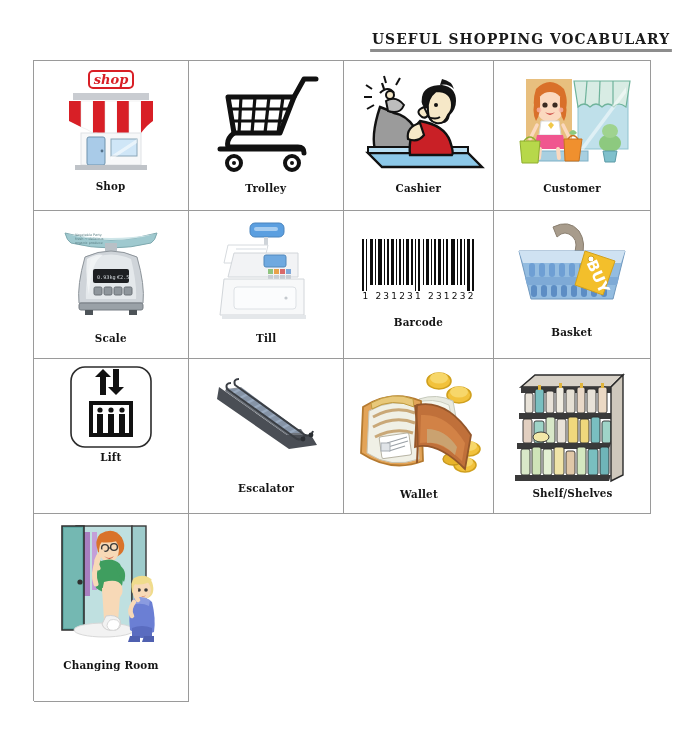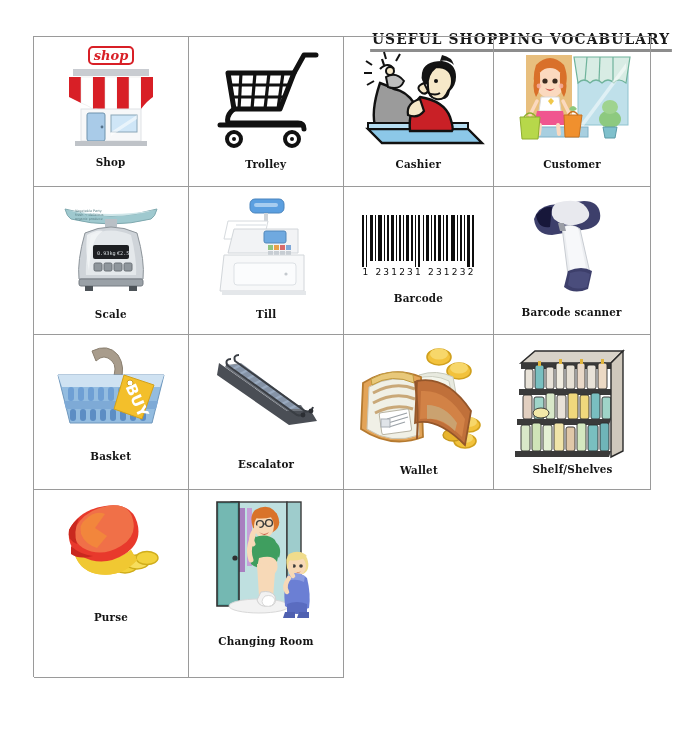"shop" .grid { top: 36px -> 60px }
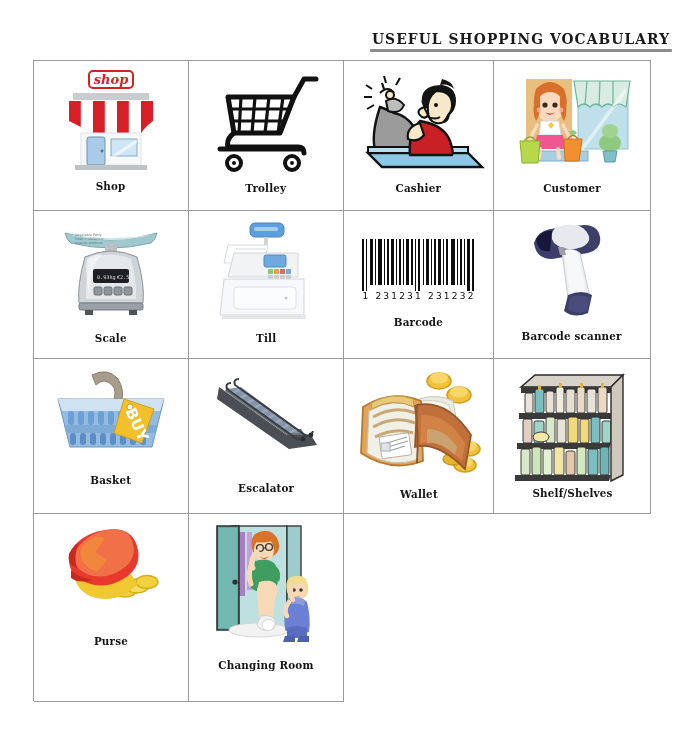"Barcode scanner" div.cell { html: <div> <div> <svg> <path></path> <path></path> <path></path> <path></path> <path></path> <path></path> <path></path> <path></path> </svg> </div> <div>Barcode scanner</div> </div> -> none }
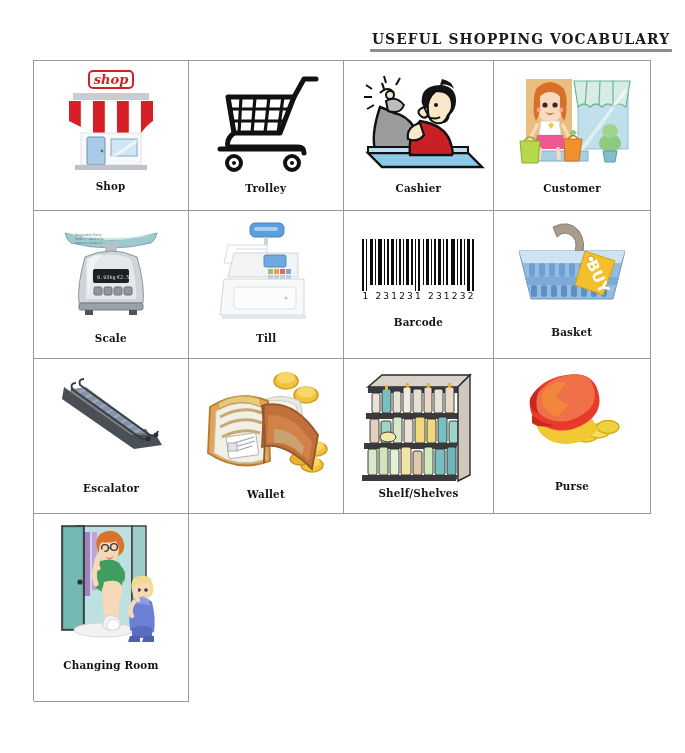"Lift" div.cell { html: none -> <div> <div> <svg> <rect></rect> <g> <path></path> <path></path> </g> <rect></rect> <rect></rect> <g> <circle></circle> <rect></rect> <circle></circle> <rect></rect> <circle></circle> <rect></rect> </g> </svg> </div> <div>Lift</div> </div> }
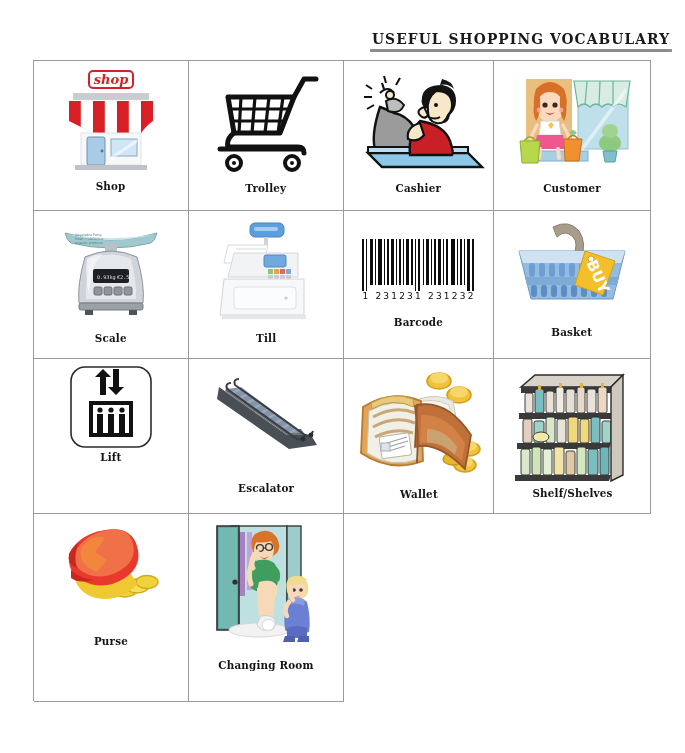"Purse" div.cell { html: <div> <div> <svg> <g> <ellipse></ellipse> <ellipse></ellipse> <ellipse></ellipse> </g> <path></path> <path></path> <path></path> <path></path> <path></path> <path></path> <path></path> </svg> </div> <div>Purse</div> </div> -> none }
